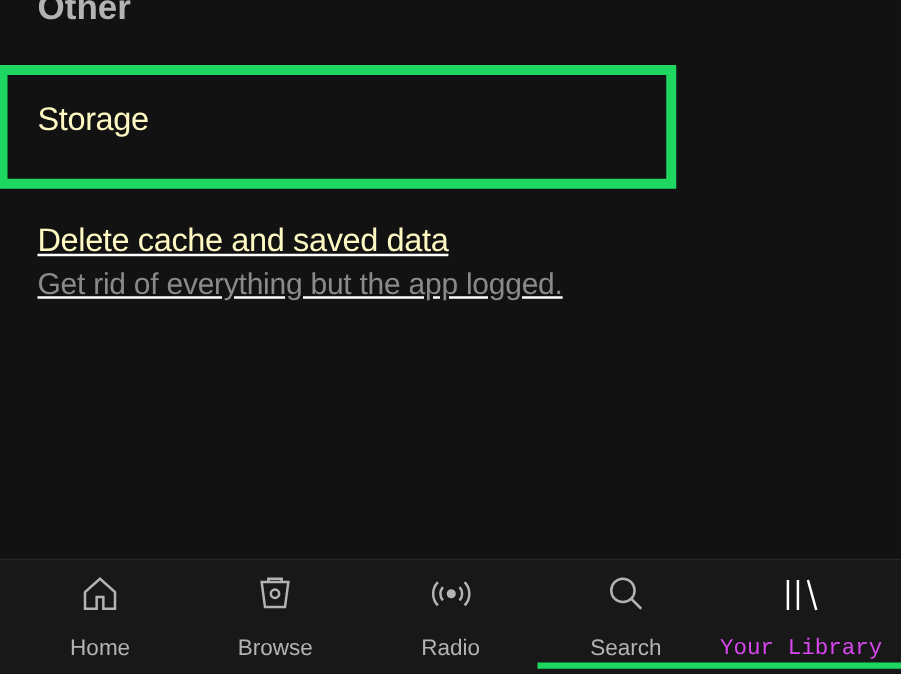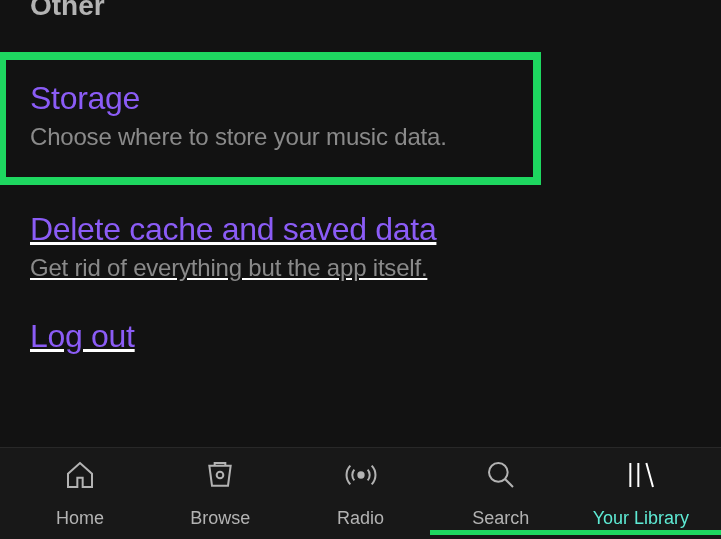"Storage" .setting-title { color: #8b5cf6 -> #fef9c3; font-size: 32px -> 26px }
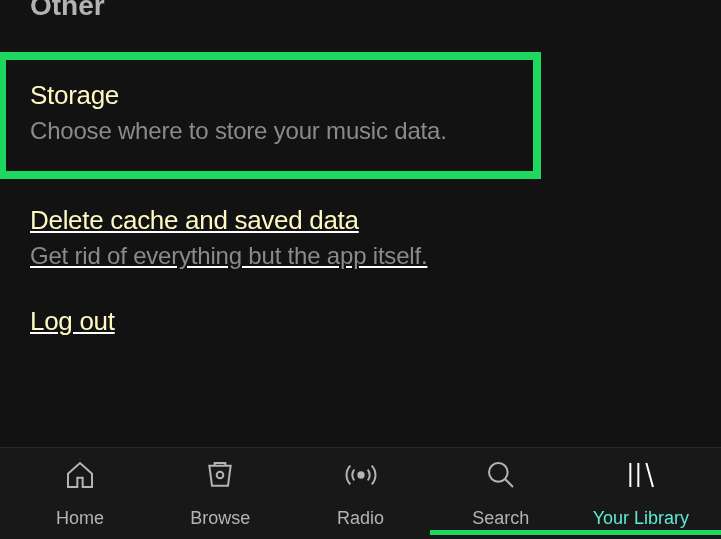"Choose where to store your" div.setting-desc { html: <div>Choose where to store your music data.</div> -> none }
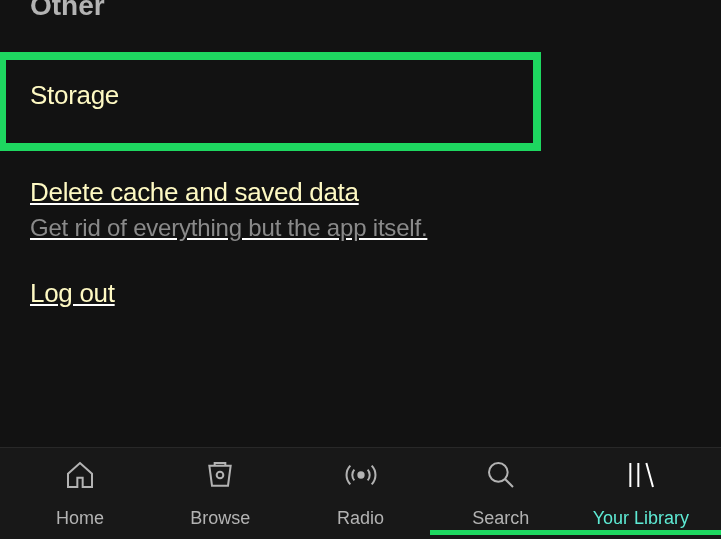"Get rid of everything but" div.setting-desc { text: itself -> logged }
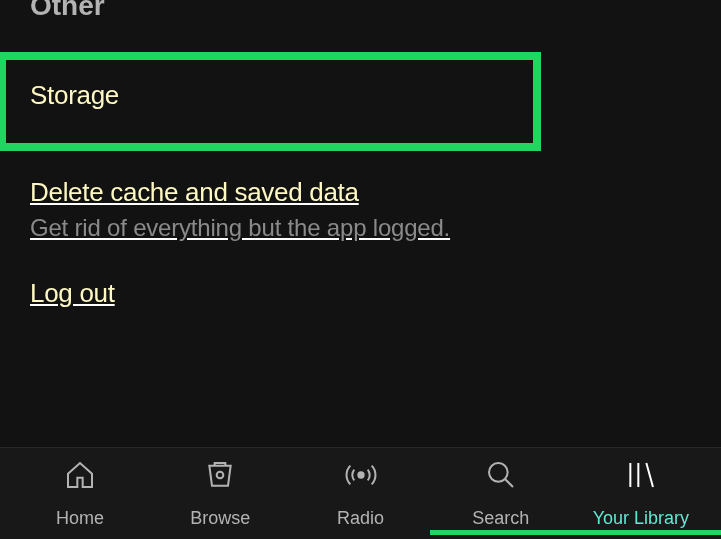"Log out" div.setting-title { html: <div>Log out</div> -> none }
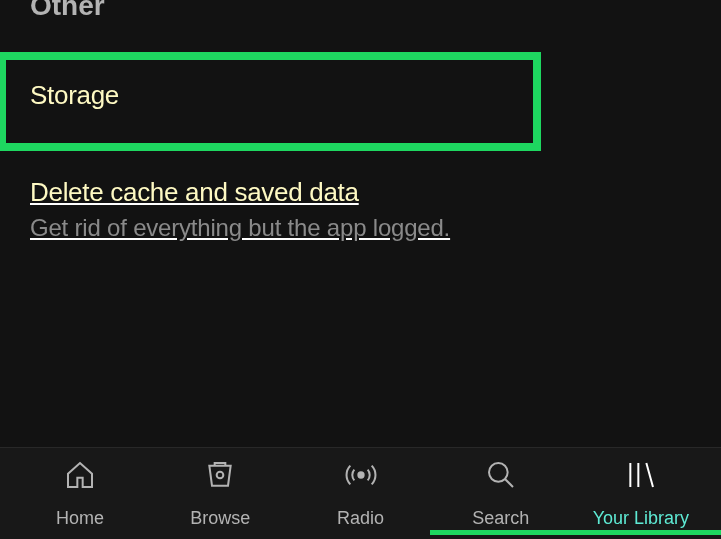"Your Library" .nav-item.active .nav-label { color: #5eead4 -> #d946ef; font-family: none -> Liberation Mono, monospace }
